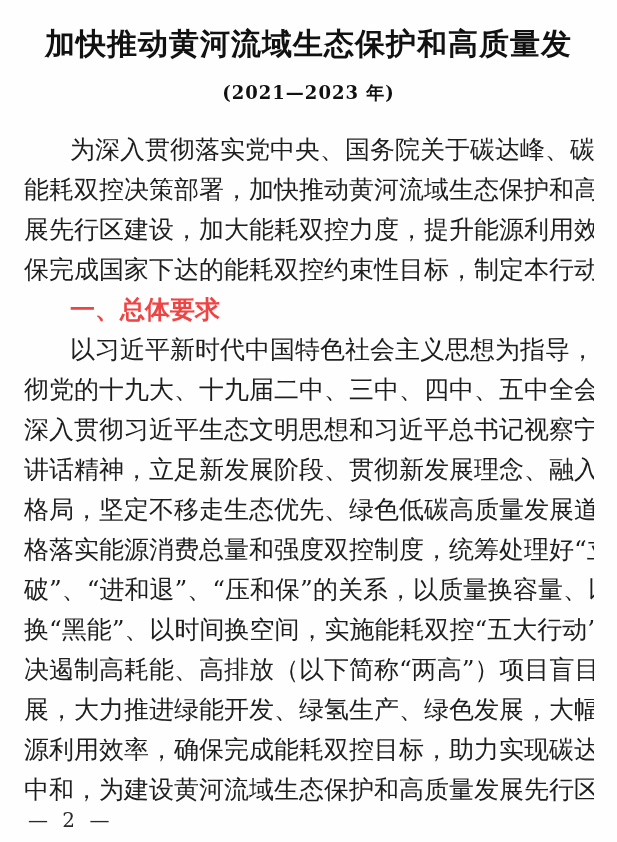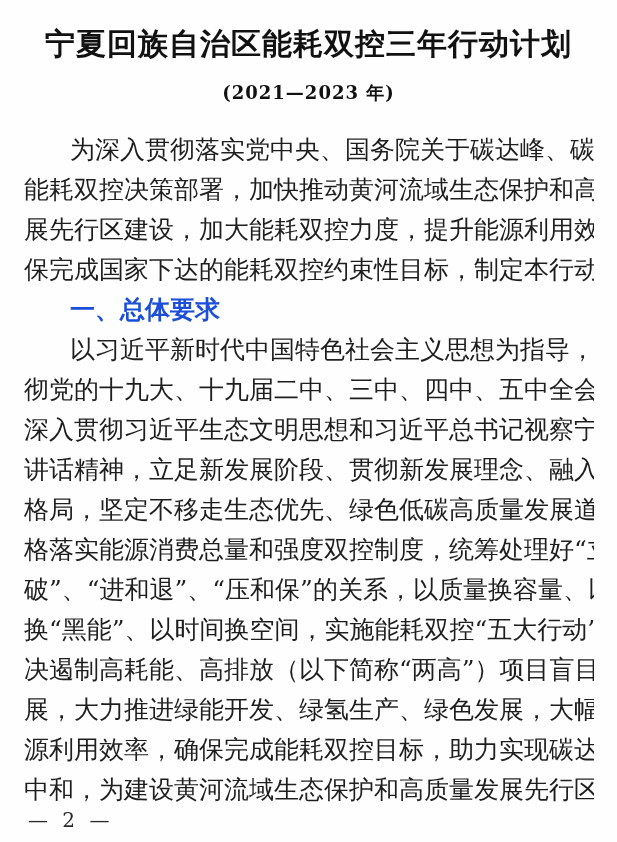"宁夏回族自治区能耗双控三年行动计划" div.doc-title { text: 宁夏回族自治区能耗双控三年行动计划 -> 加快推动黄河流域生态保护和高质量发 }
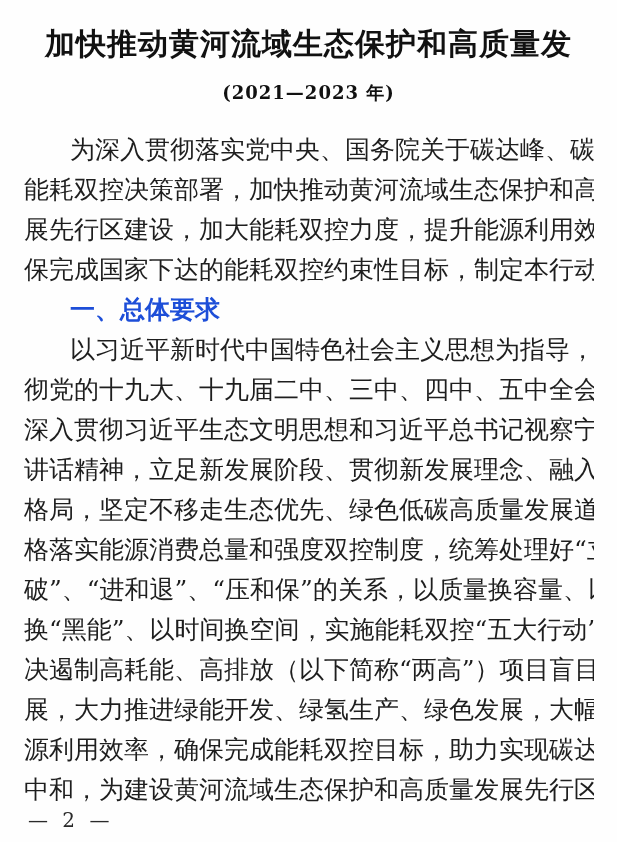"一、总体要求" .section-heading { color: #1d4ed8 -> #ef4444 }
